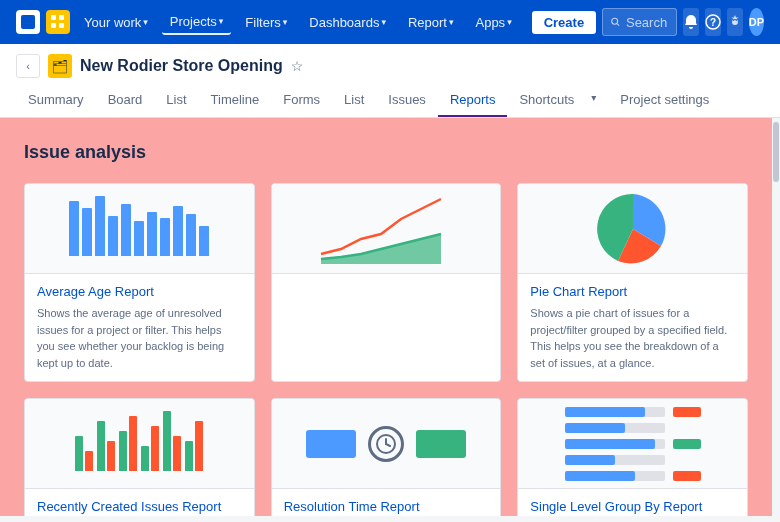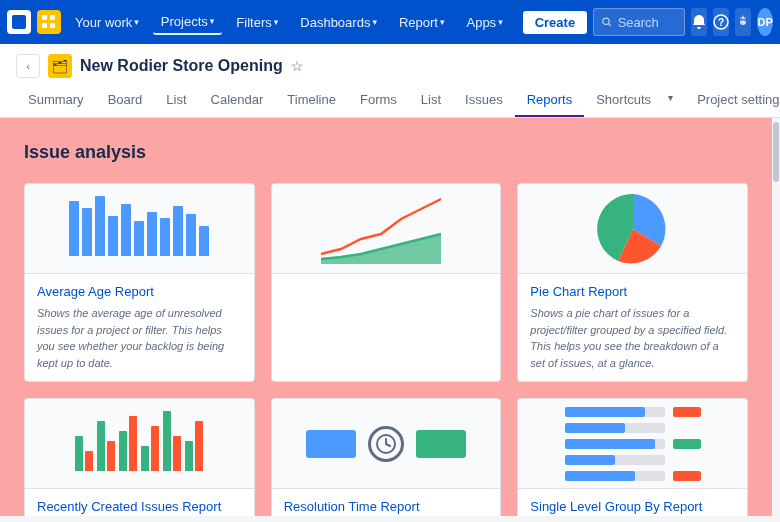"Your work" .top-nav { padding: 0 7px -> 0 16px }
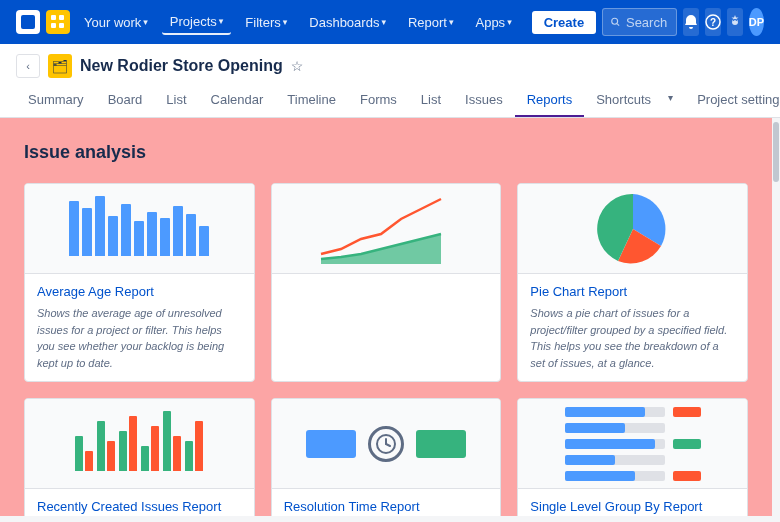"Calendar" div.tab { html: <div>Calendar</div> -> none }
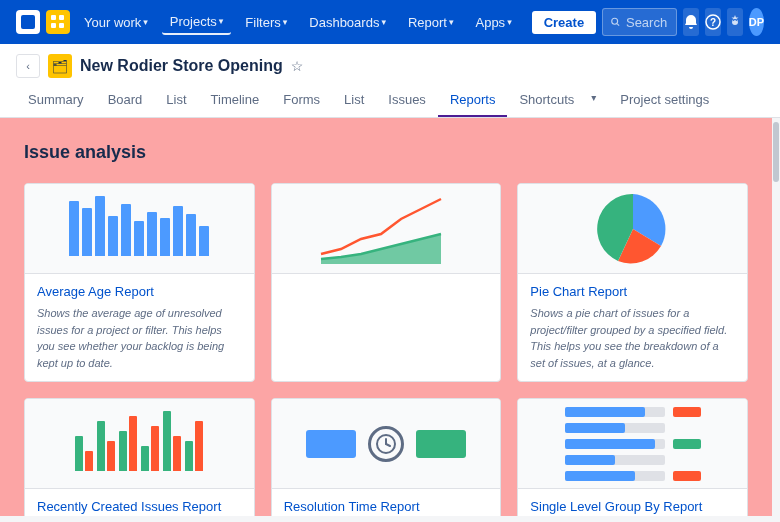"Shows the average age of" .card-desc { font-style: italic -> none }
